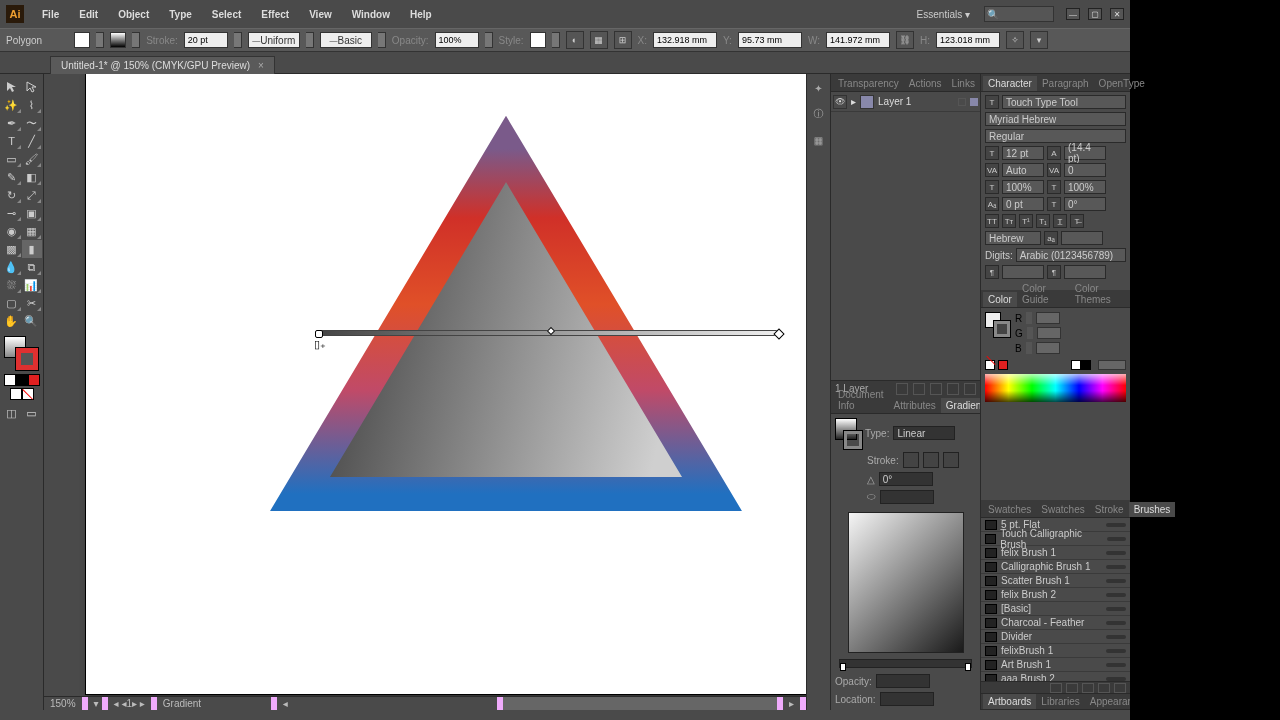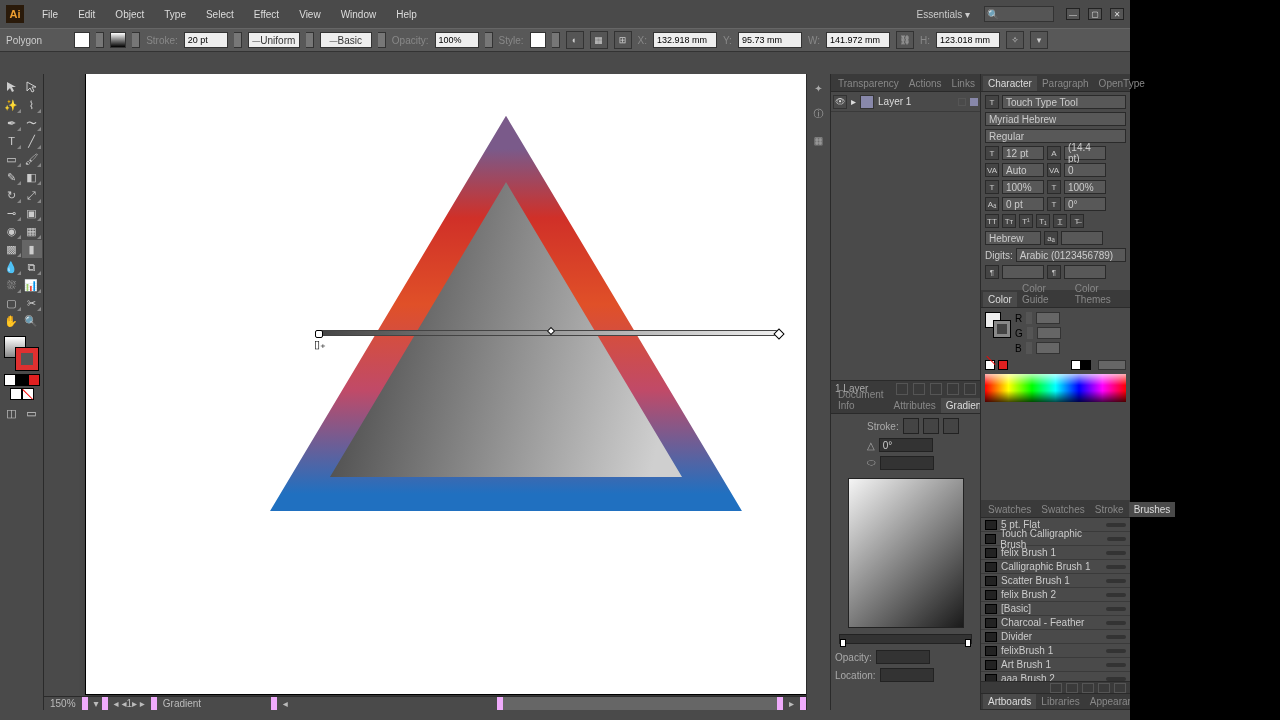"File" .menubar .menu-item { font-weight: none -> bold }
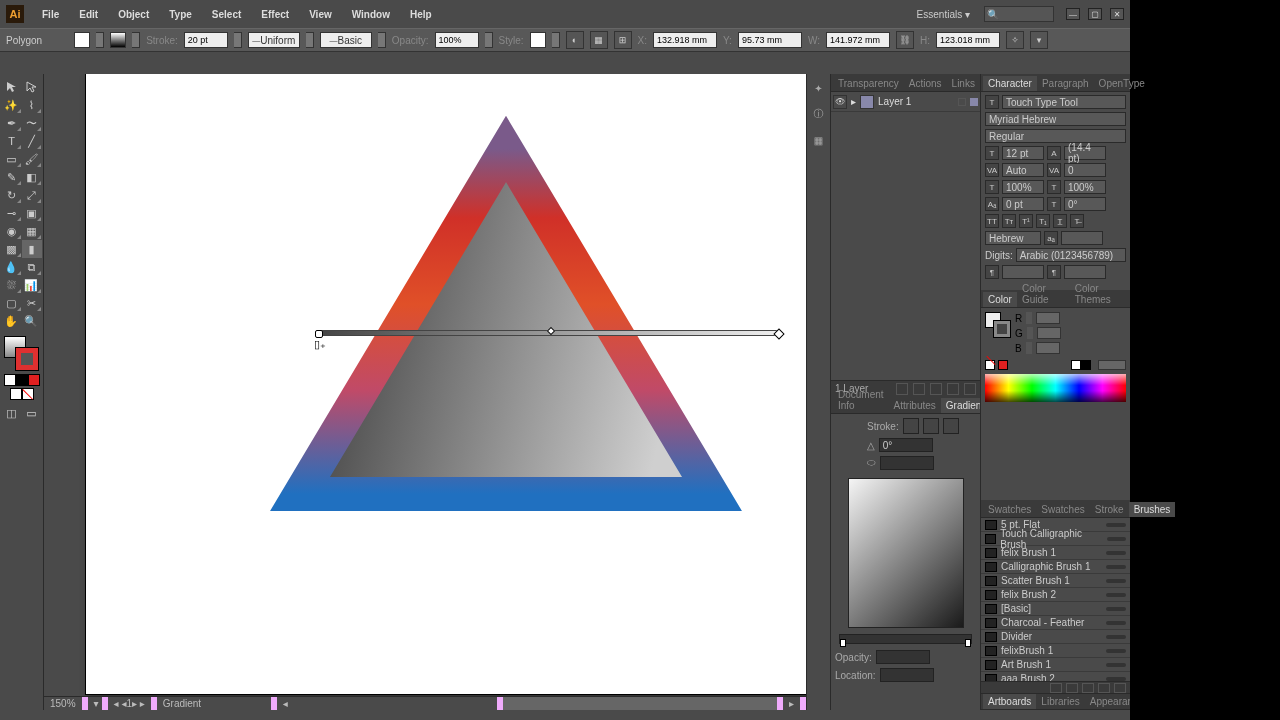"Untitled-1* @ 150% (CMYK/GPU Preview)" div.tabbar { html: none -> <div> <div> <span>Untitled-1* @ 150% (CMYK/GPU Preview)</span> <span>×</span> </div> </div> }
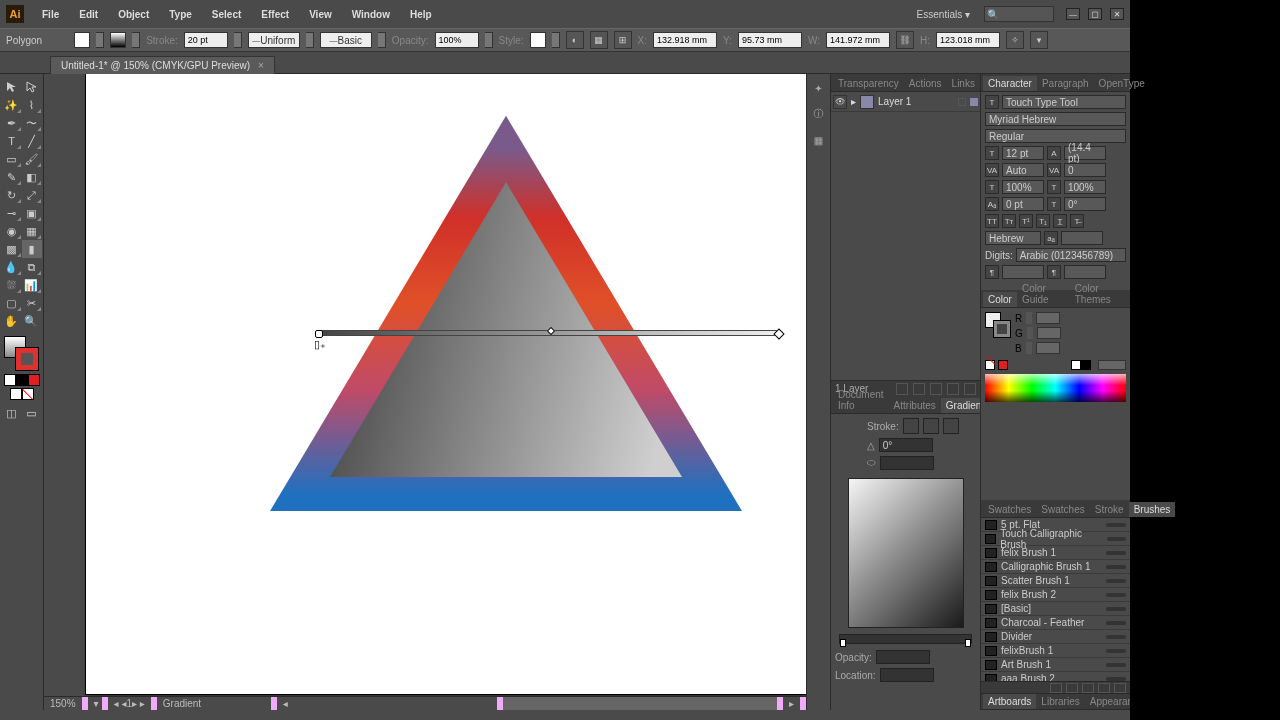"Type:" div.grad-row { html: none -> <div> <div> <div></div> <div></div> </div> <span>Type:</span> <span>Linear</span> </div> }
